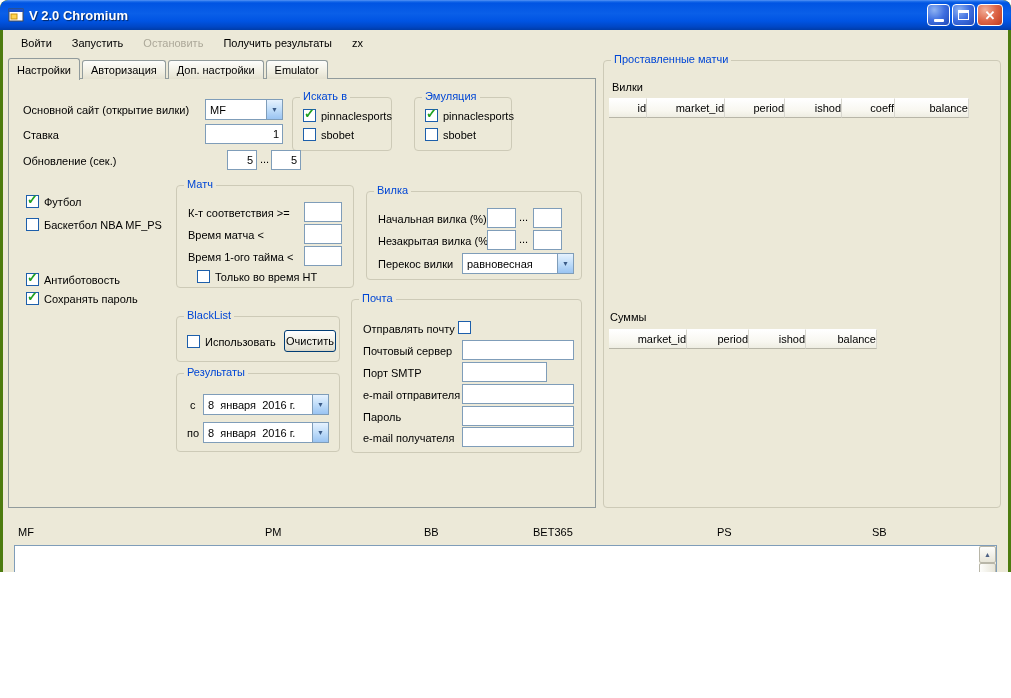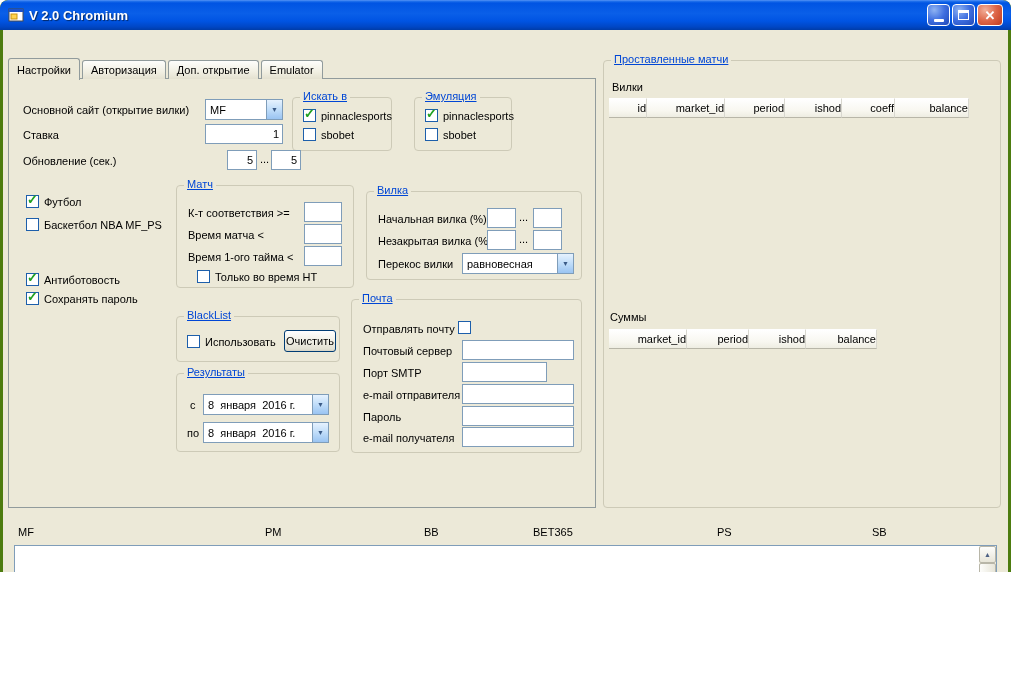"Войти" div.menubar { html: none -> <div> <span>Войти</span> <span>Запустить</span> <span>Остановить</span> <span>Получить результаты</span> <span>zx</span> </div> }
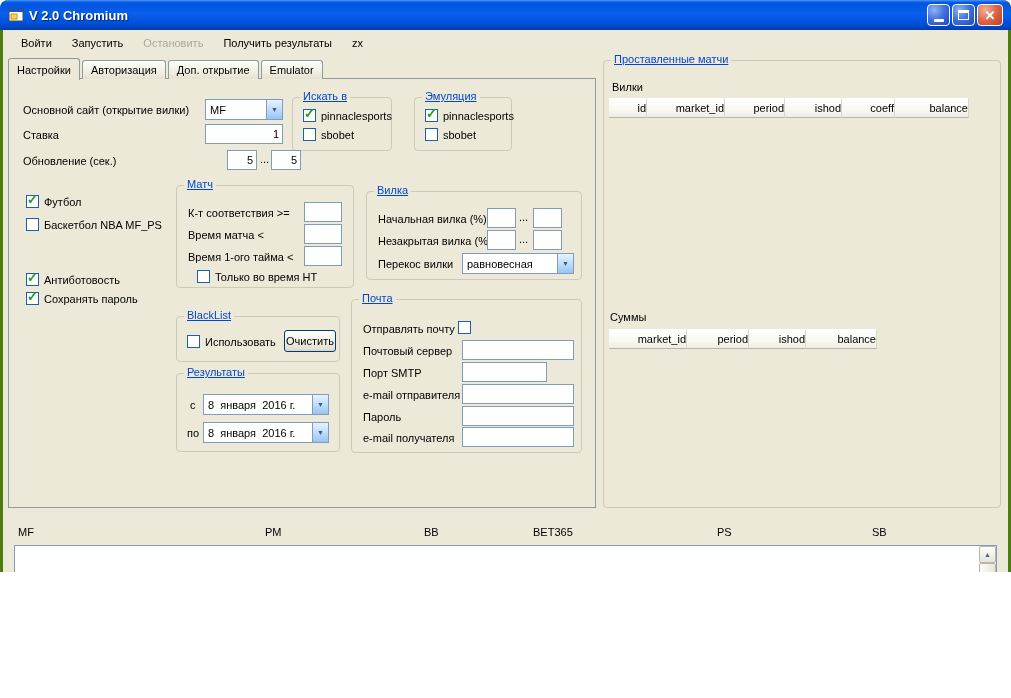"Проставленные матчи" .group > .caption { text-decoration: underline -> none }
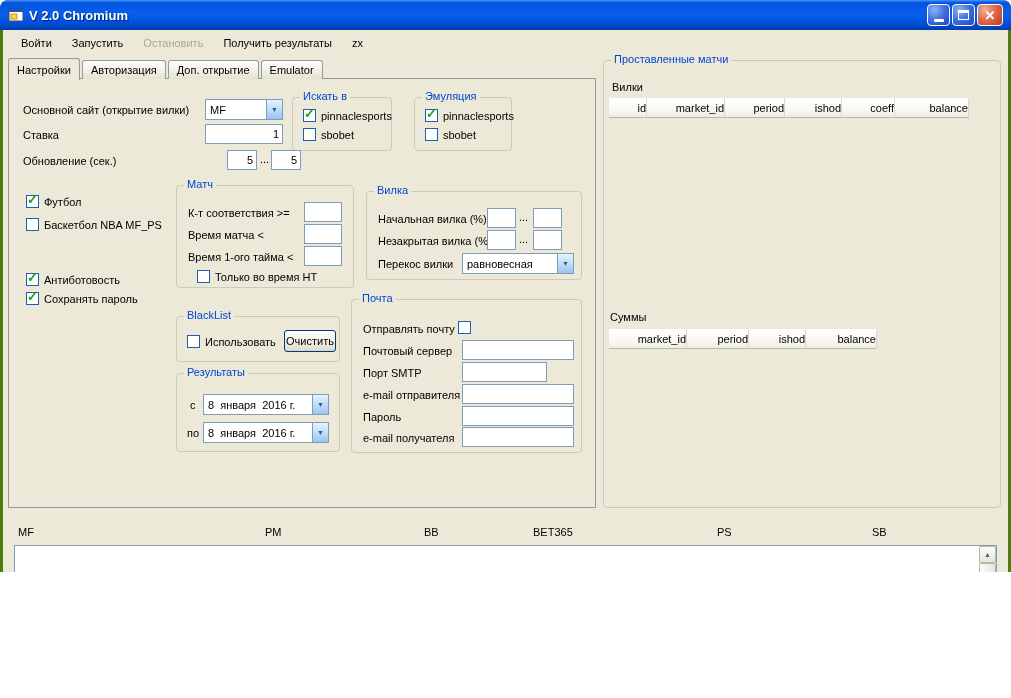"Доп. открытие" span { text: открытие -> настройки }
